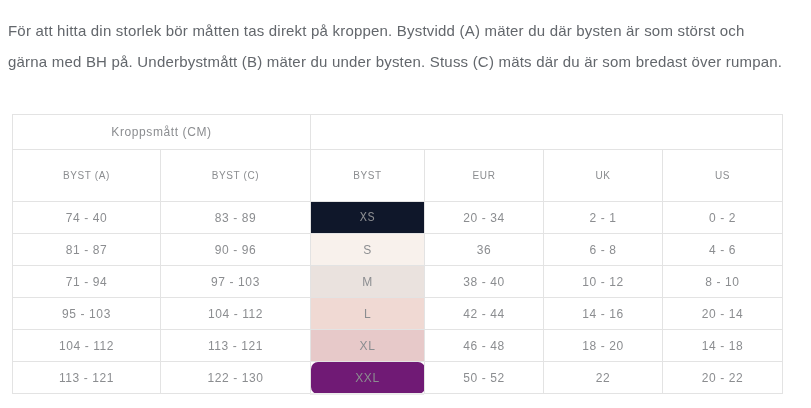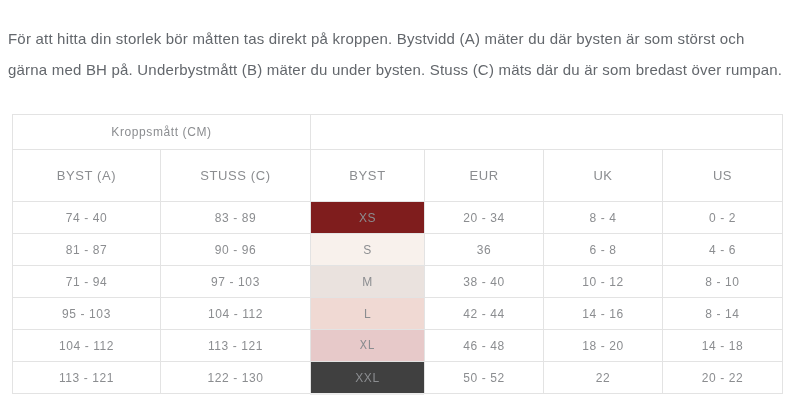"För att hitta din storlek" .intro { top: 23px -> 15px }
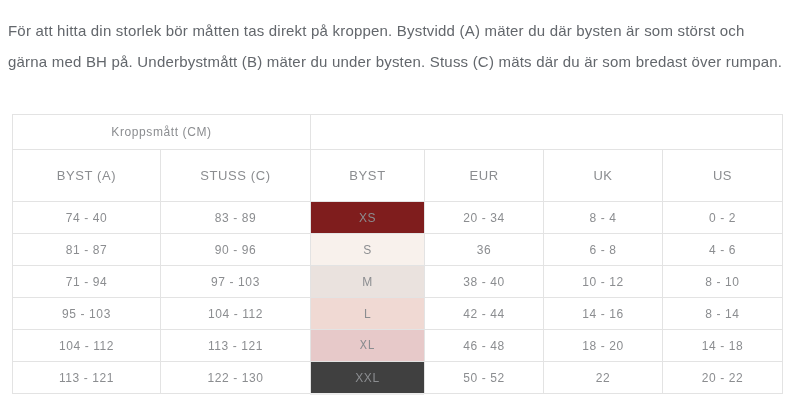"BYST (A)" .col-row th { font-size: 13px -> 10px }
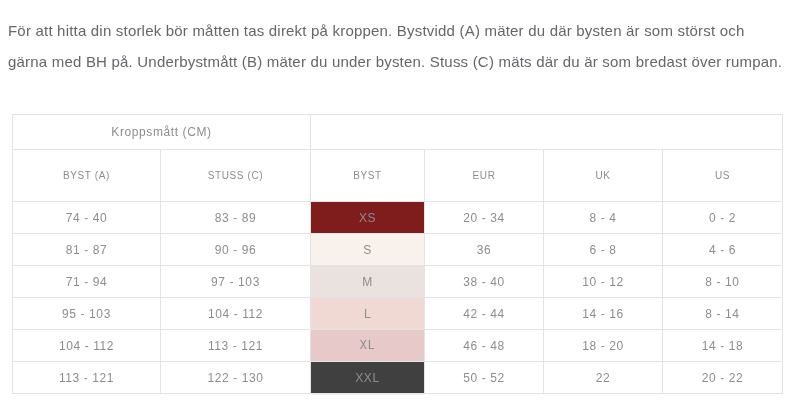"STUSS (C)" th { text: STUSS -> BYST }
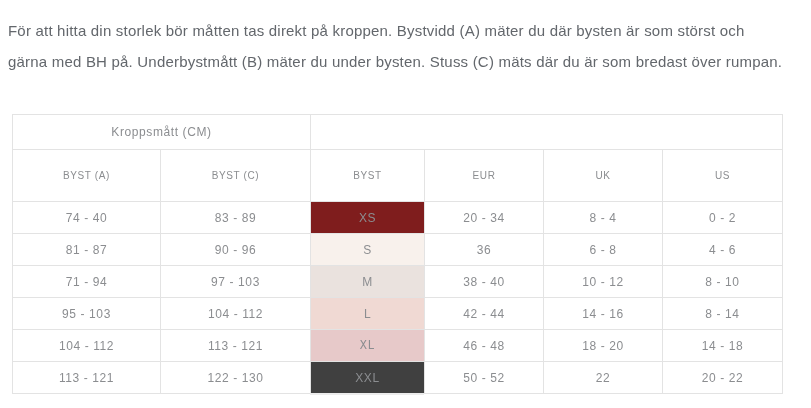"XS" td { background: #7f1d1d -> #0f172a; font-family: none -> Liberation Mono, monospace }
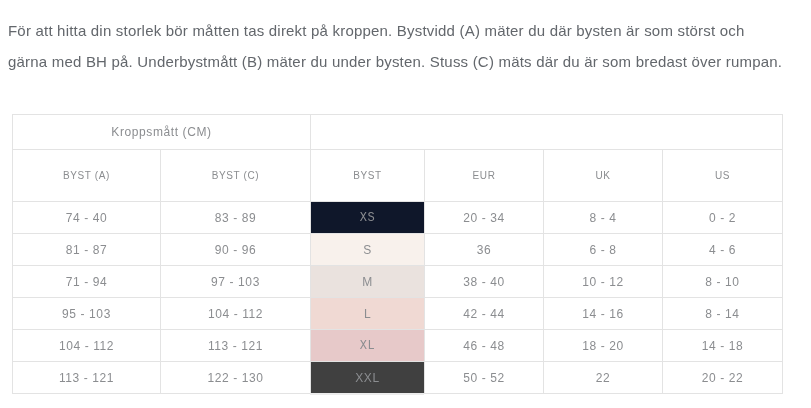"8 - 4" td { text: 8 - 4 -> 2 - 1 }
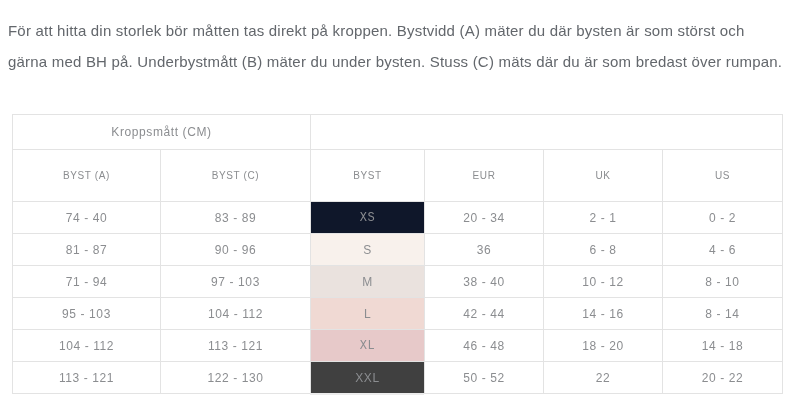"8 - 14" td { text: 8 -> 20 }
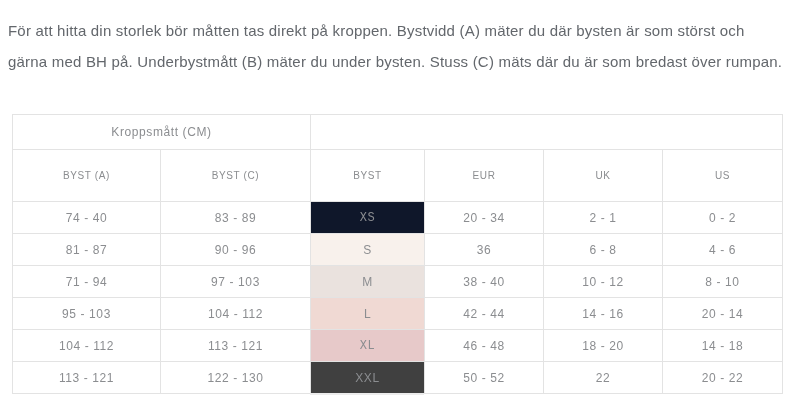"XL" td { font-family: Liberation Mono, monospace -> none }
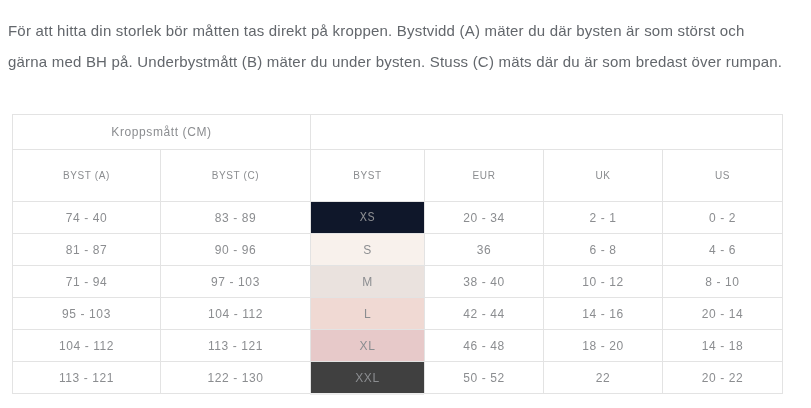"XXL" td { background: #404040 -> #701a75; border-radius: none -> 7px }
